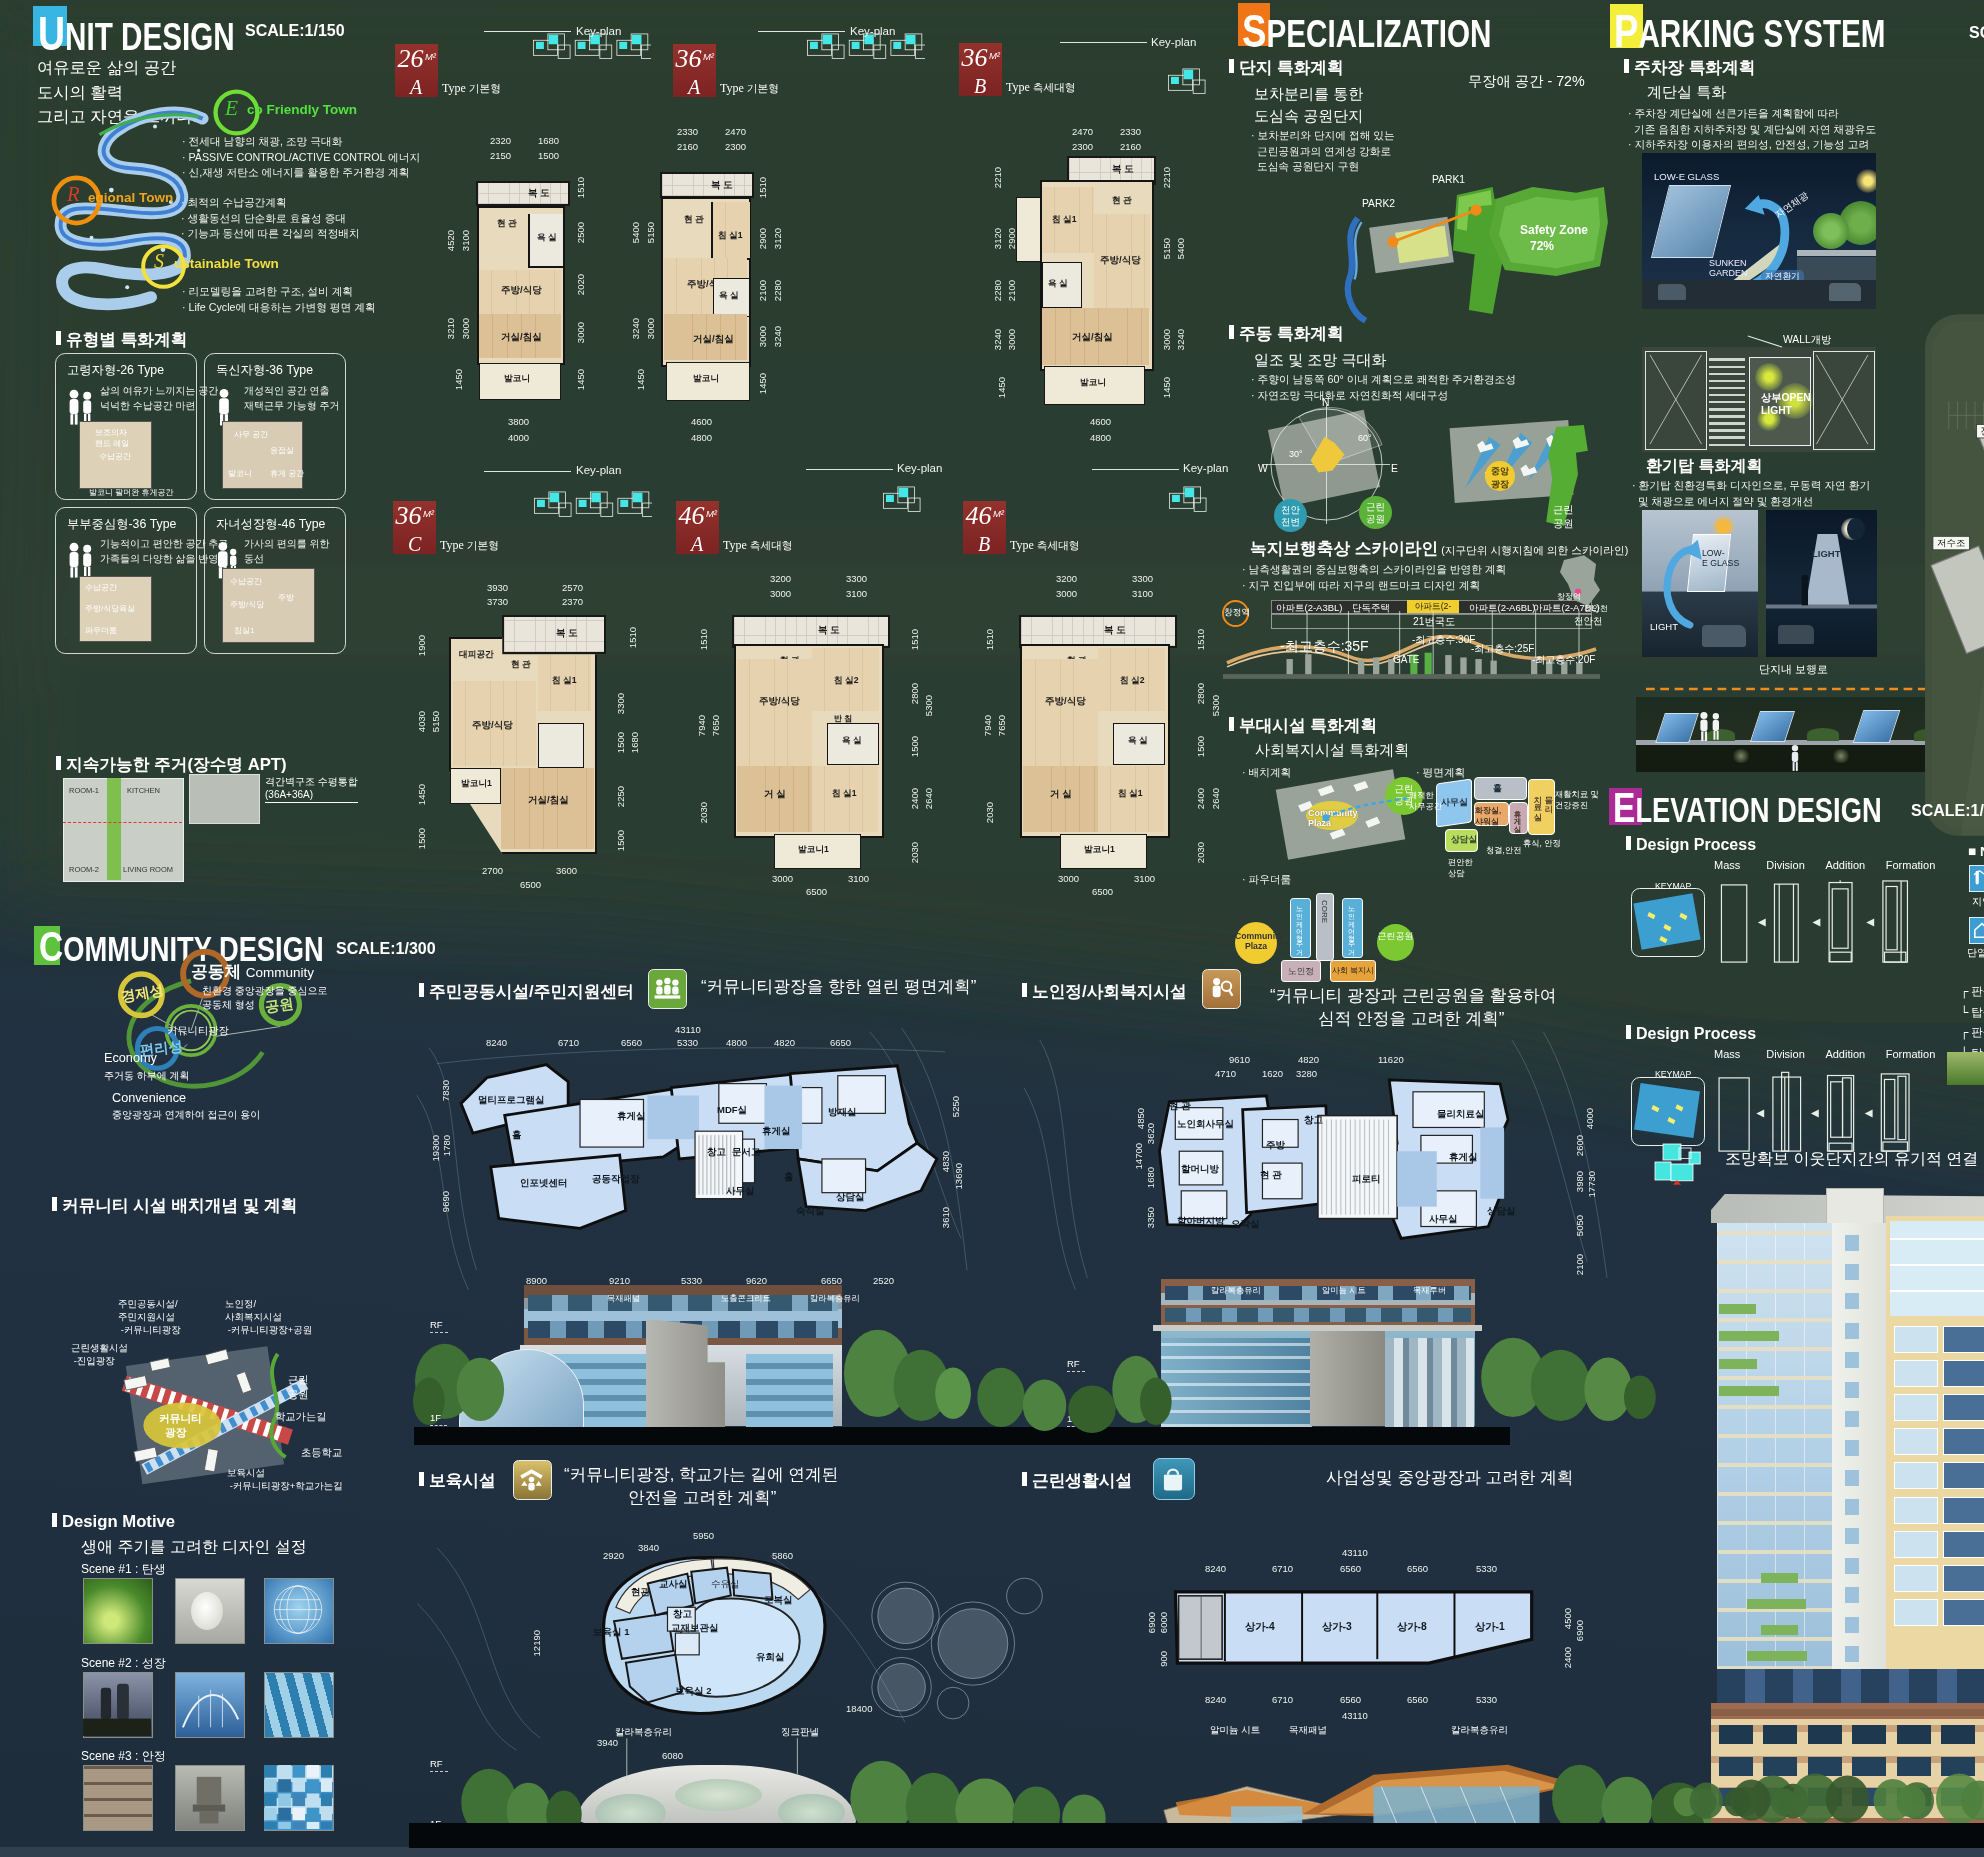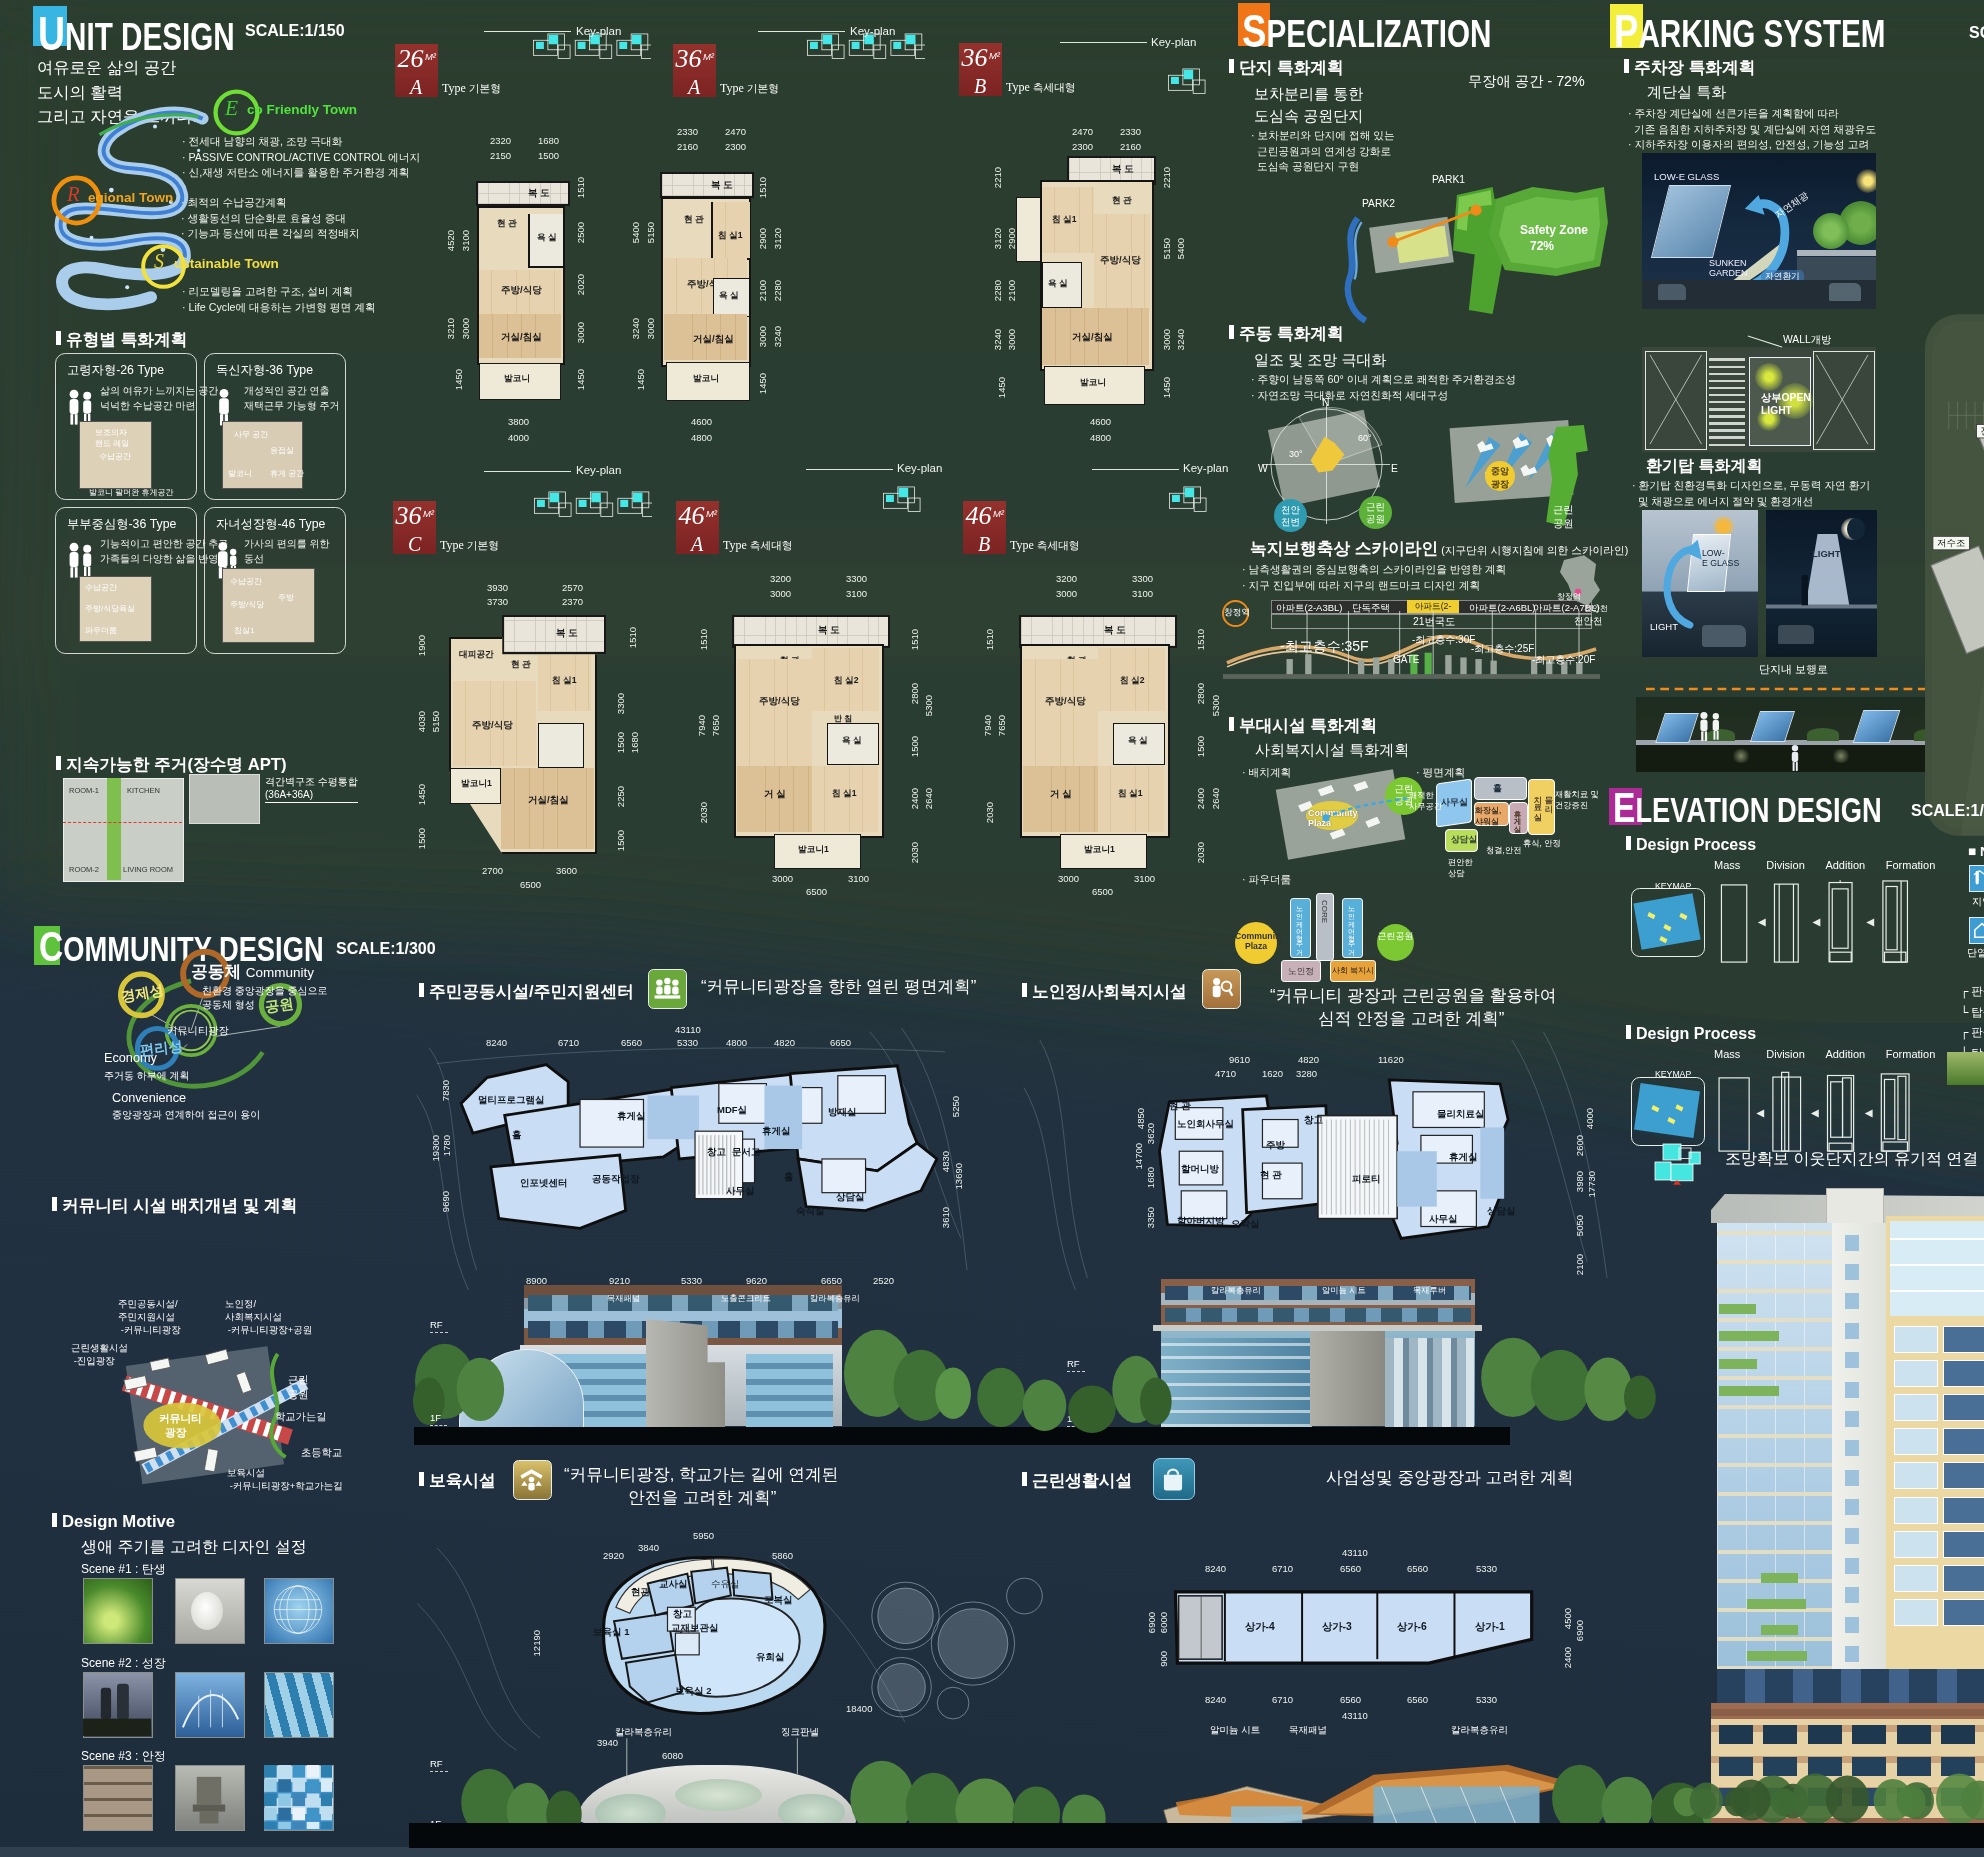"상가-6" div.a { text: 상가-6 -> 상가-8 }
